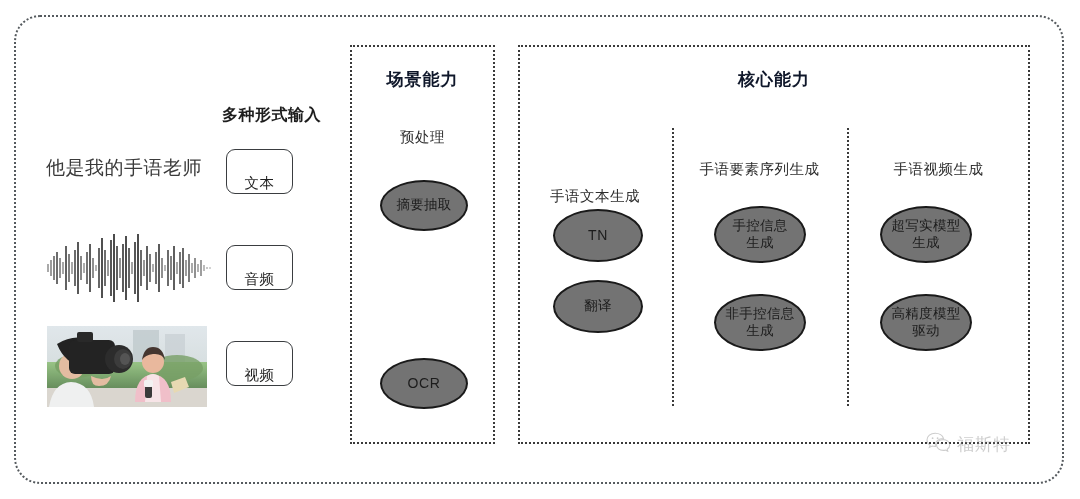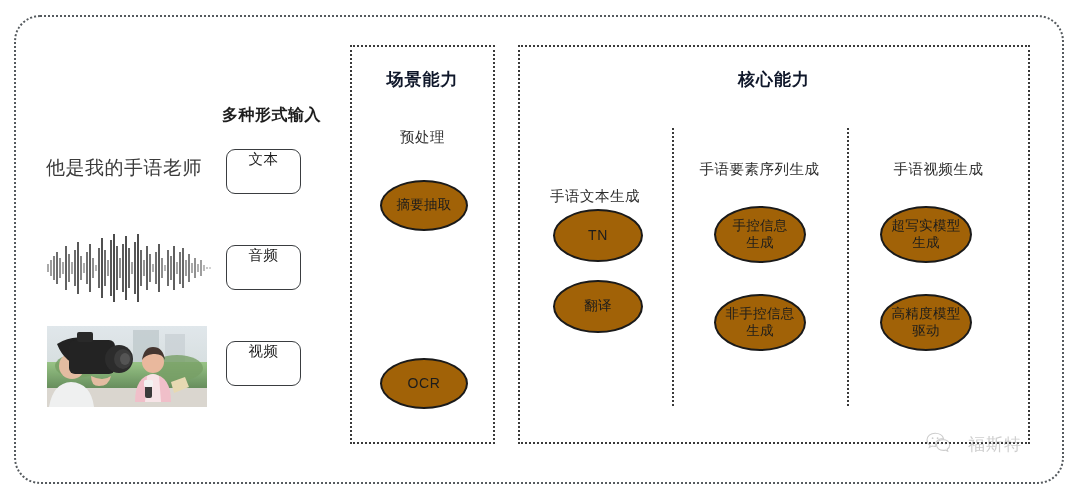"文本" .input-chip { align-items: flex-start -> flex-end; width: 75px -> 67px }
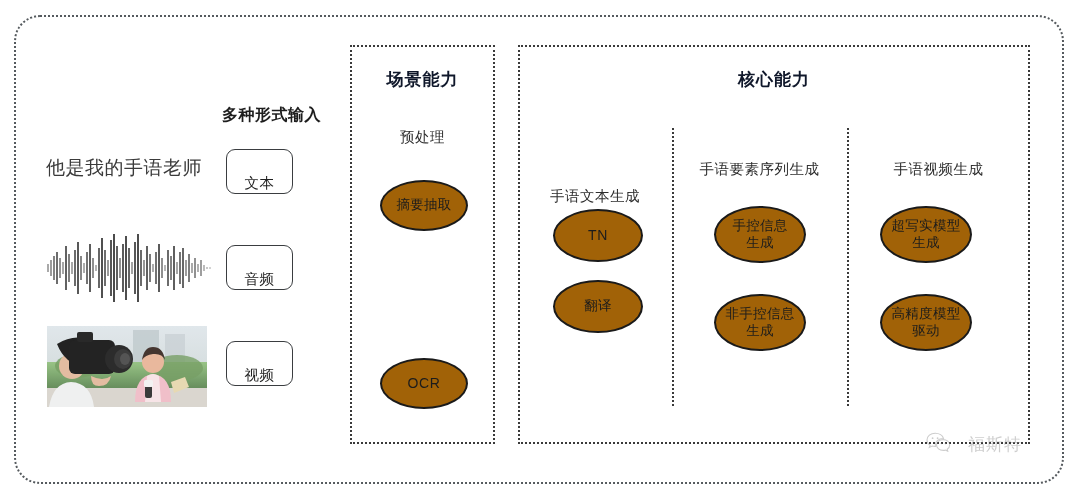"摘要抽取" .ellipse { background: #a16207 -> #737373 }
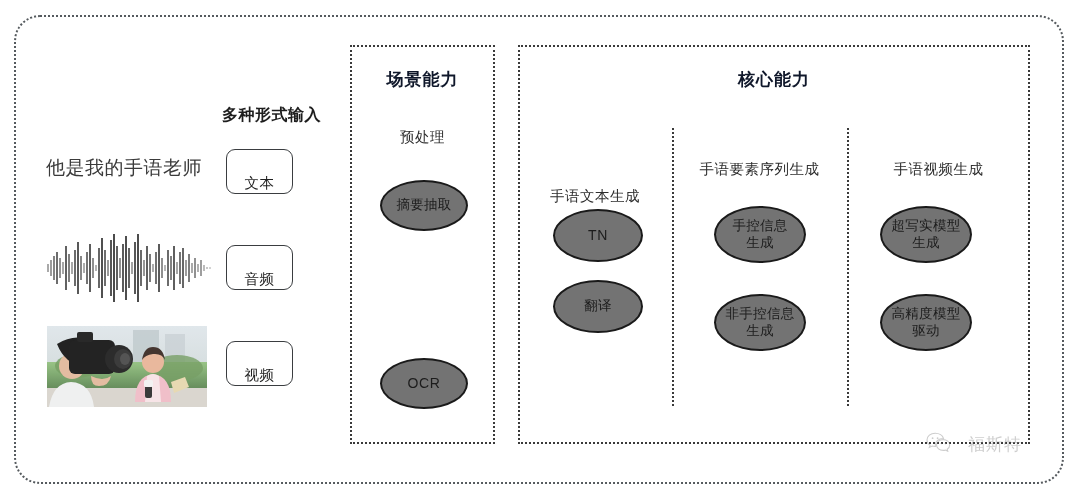"福斯特" #watermark { gap: 16px -> 5px }
